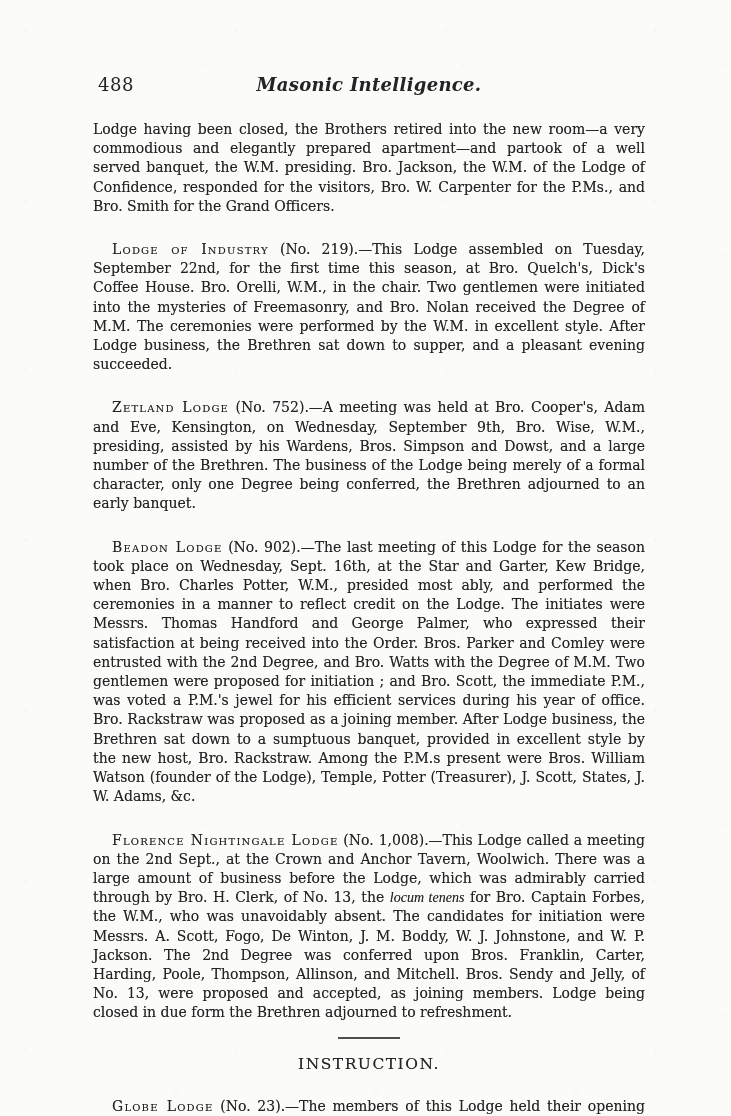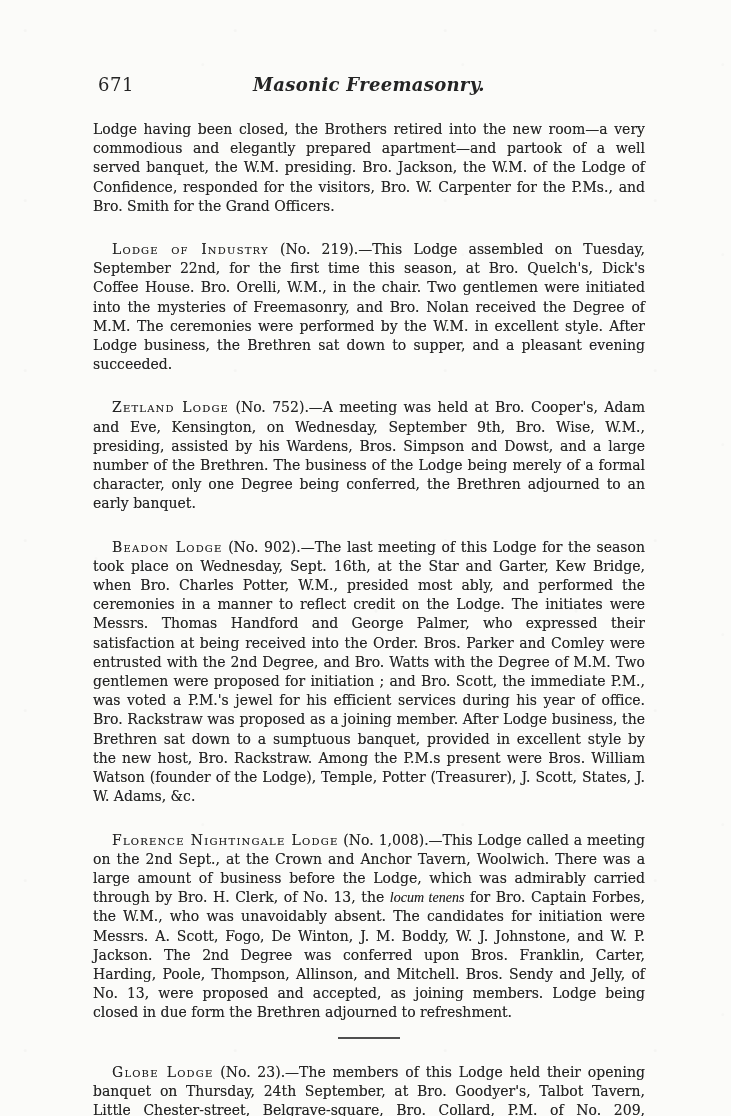"671" span.page-number { text: 671 -> 488 }
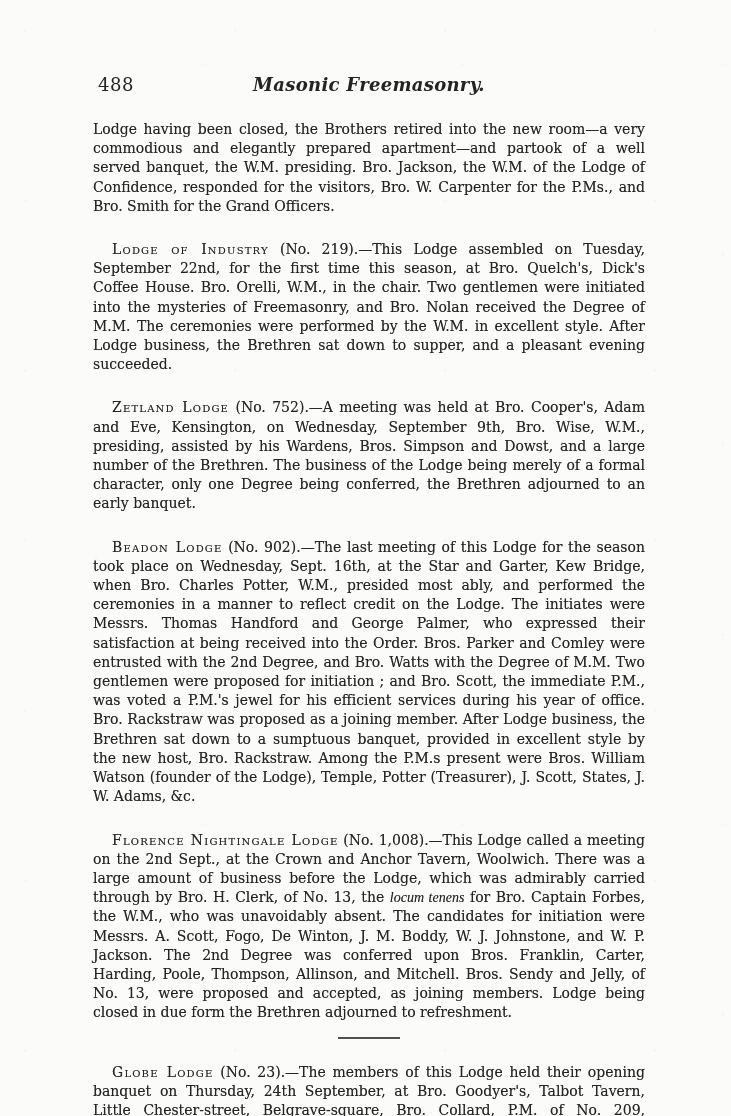"Masonic Freemasonry." h1.running-title { text: Freemasonry -> Intelligence }
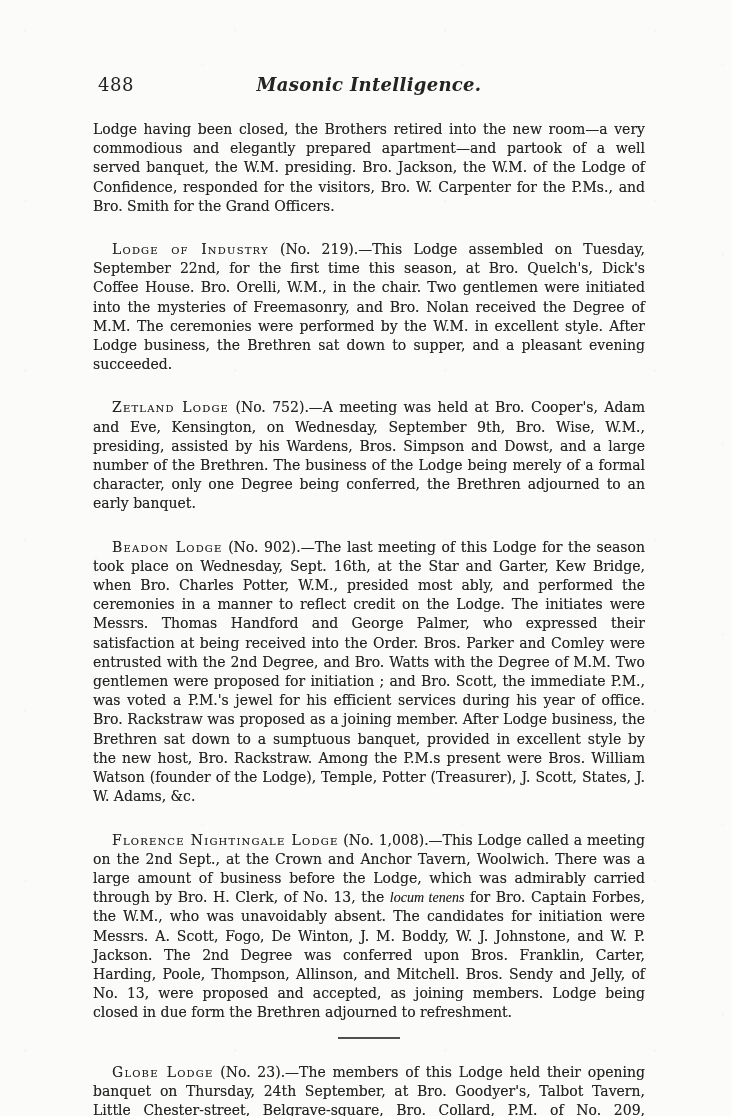"INSTRUCTION." h2.section-heading { html: none -> <h2>INSTRUCTION.</h2> }
